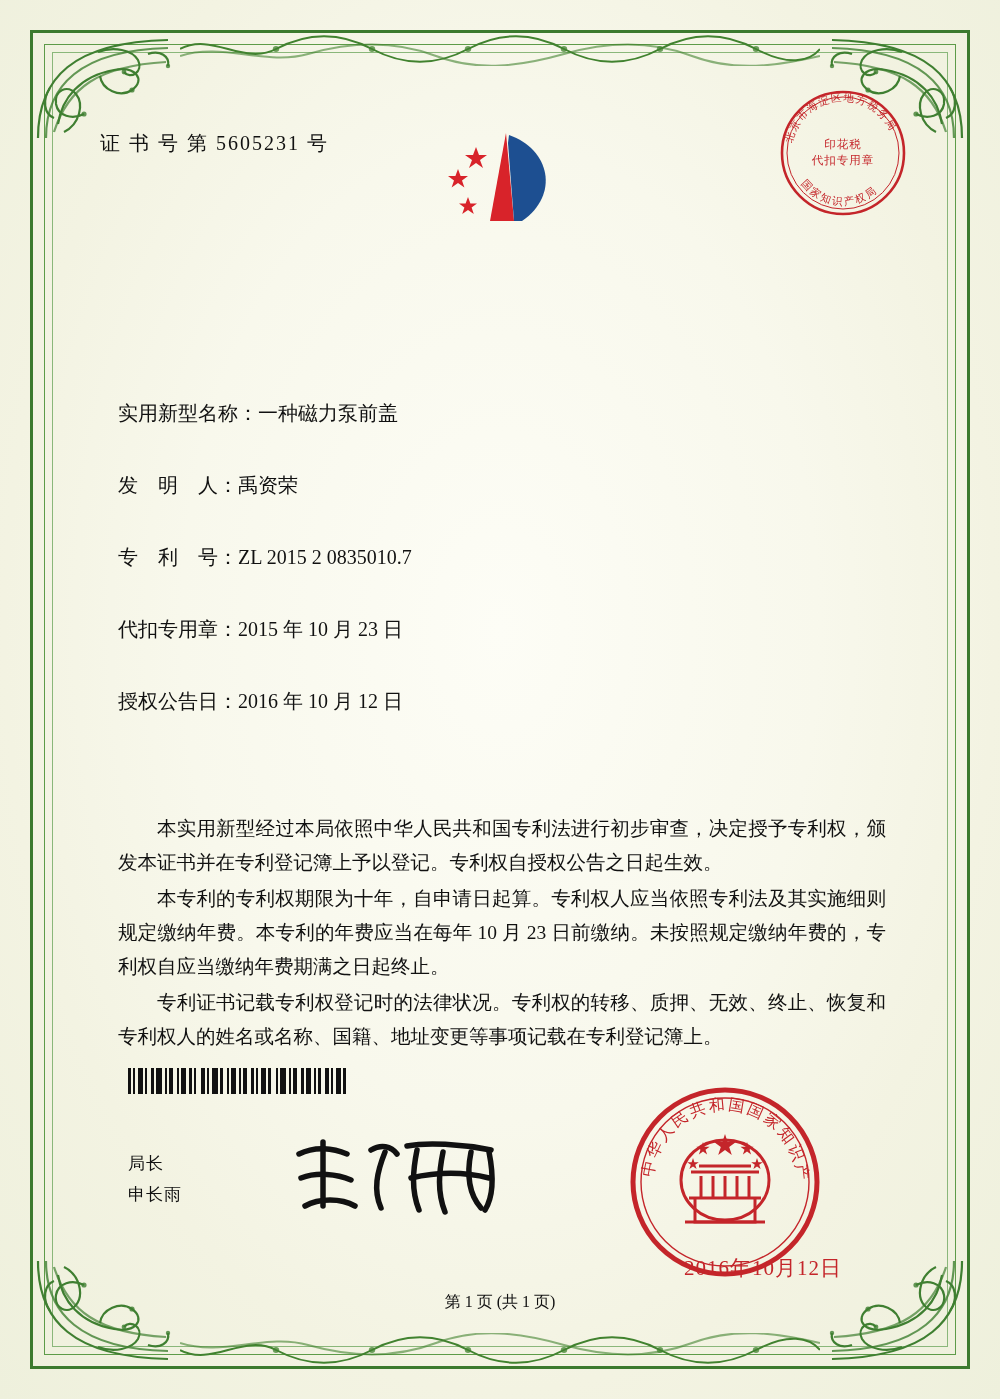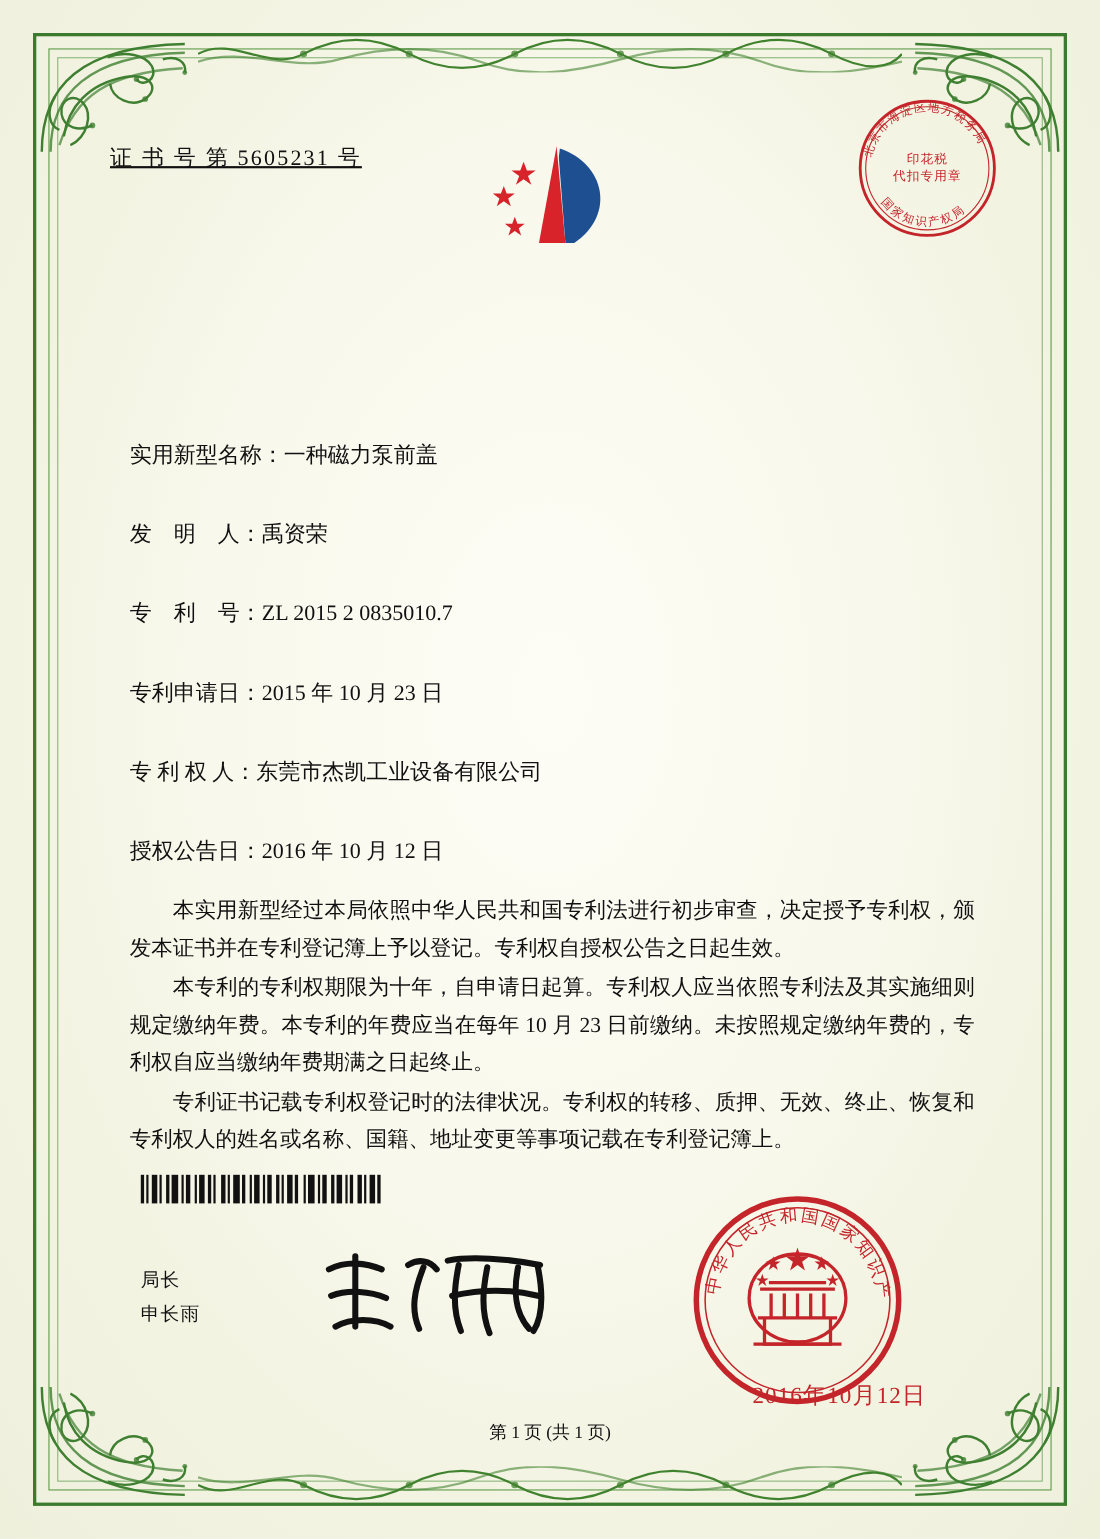"证 书 号 第 5605231" .cert-no { text-decoration: underline -> none }
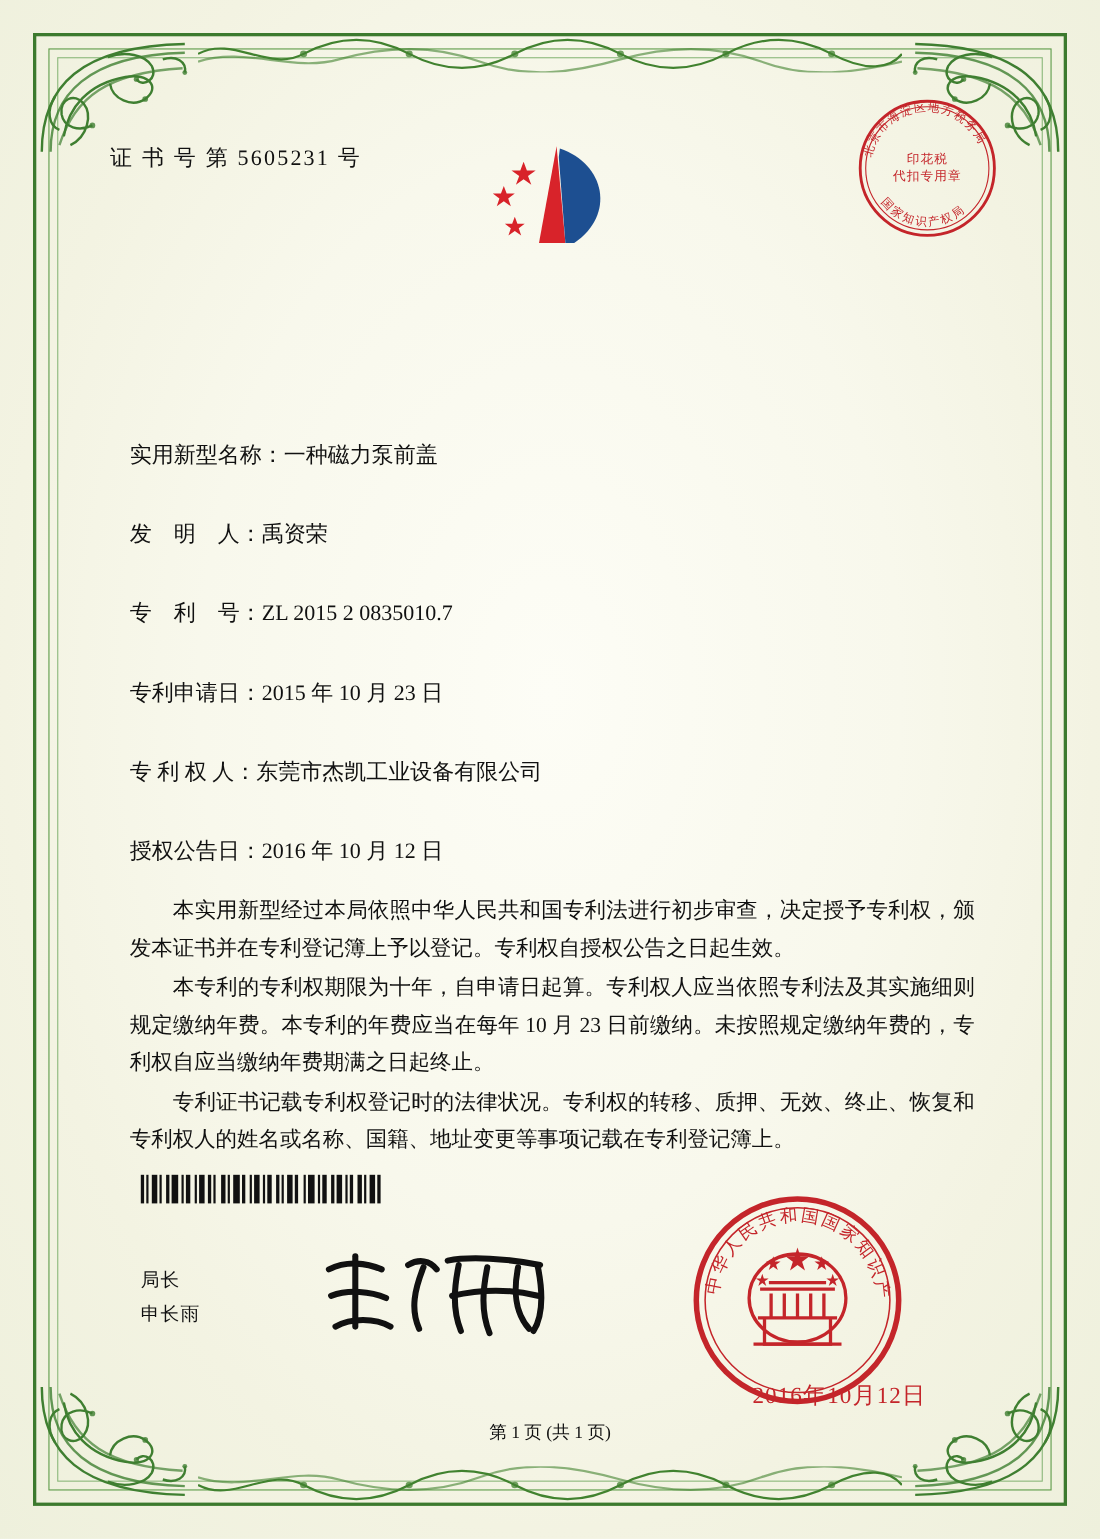"专利申请日：" span.field-label { text: 专利申请日 -> 代扣专用章 }
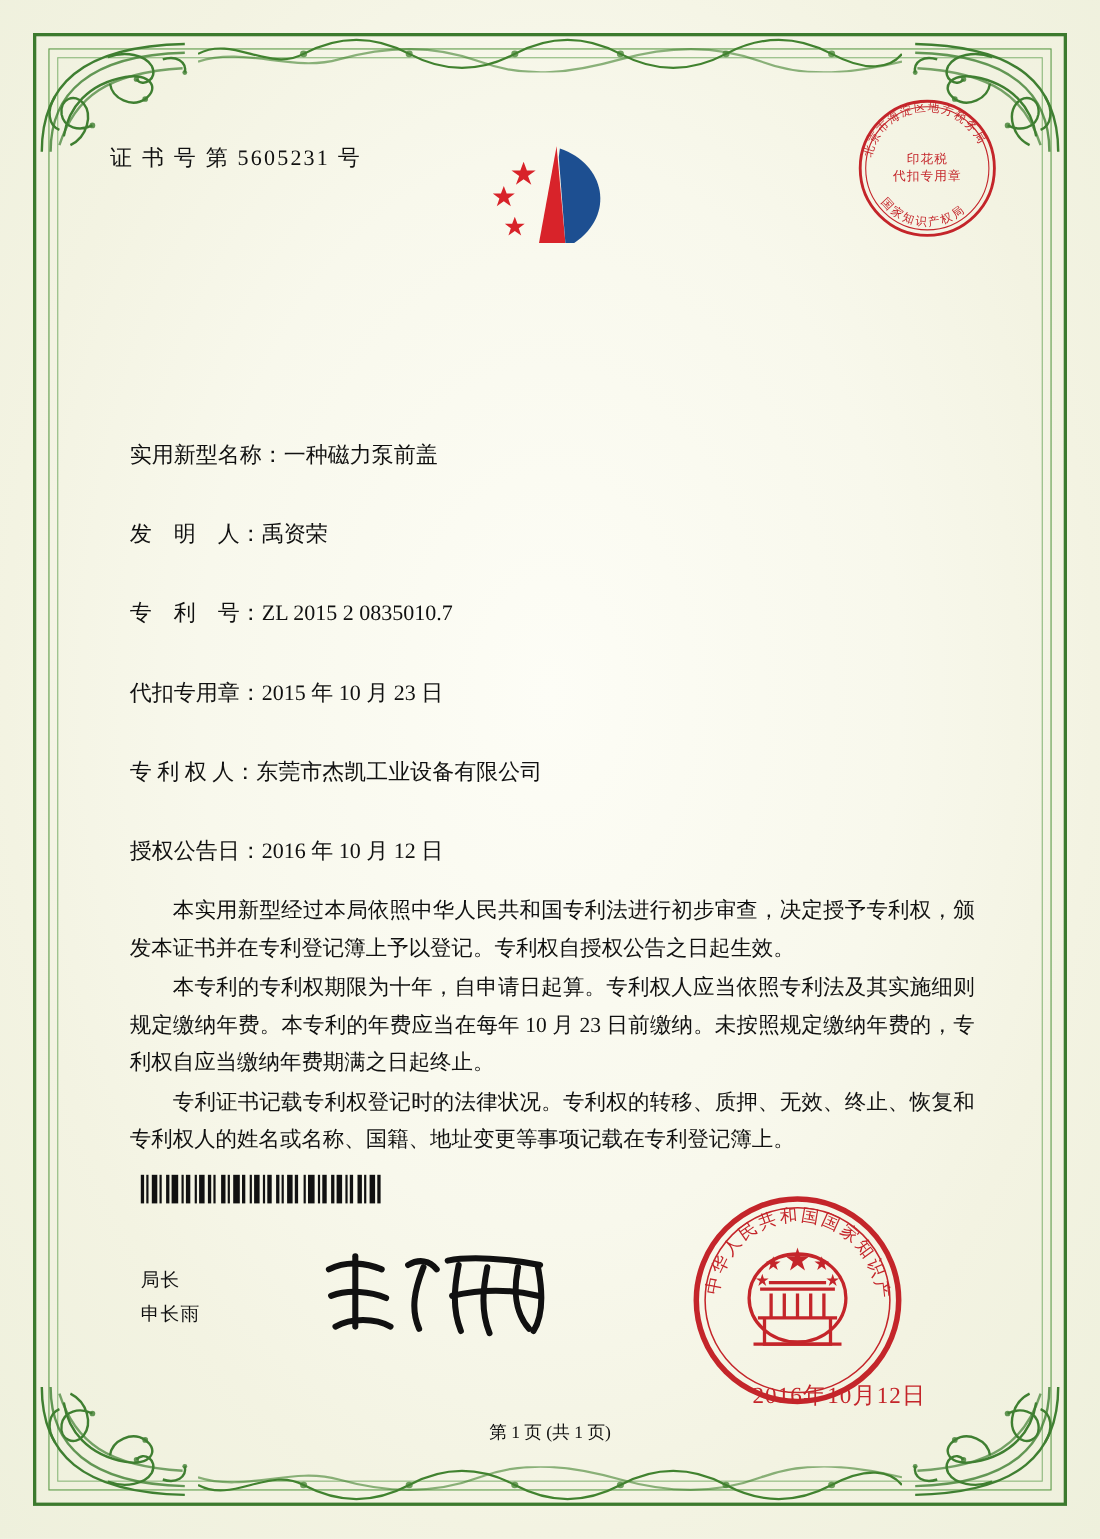"专 利 权 人：东莞市杰凯工业设备有限公司" div.field-row { html: <div> <span>专 利 权 人：</span><span>东莞市杰凯工业设备有限公司</span> </div> -> none }
